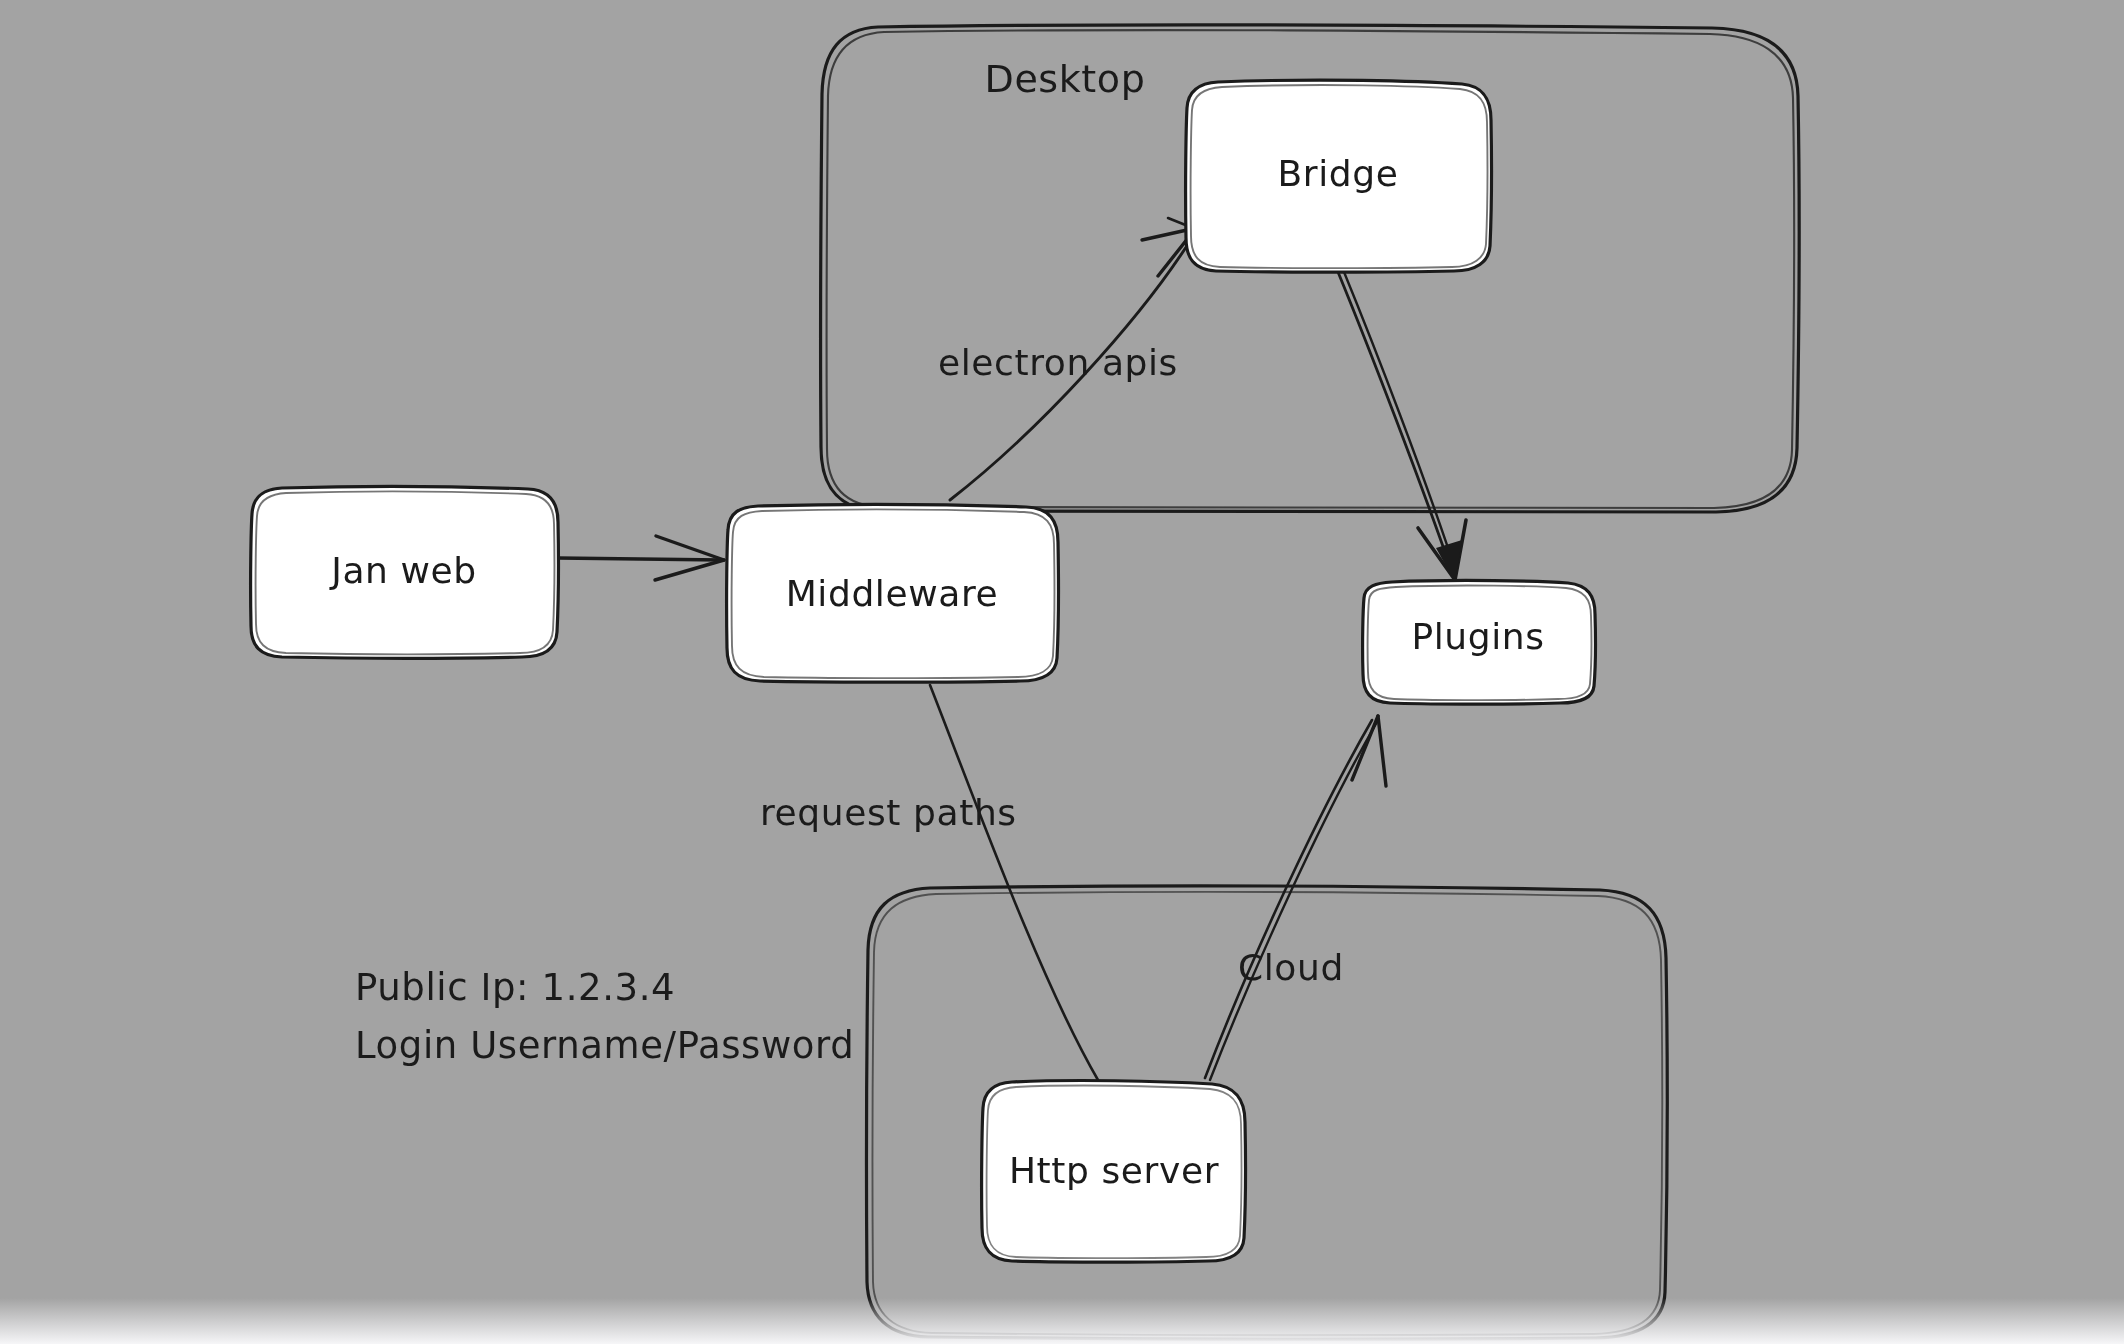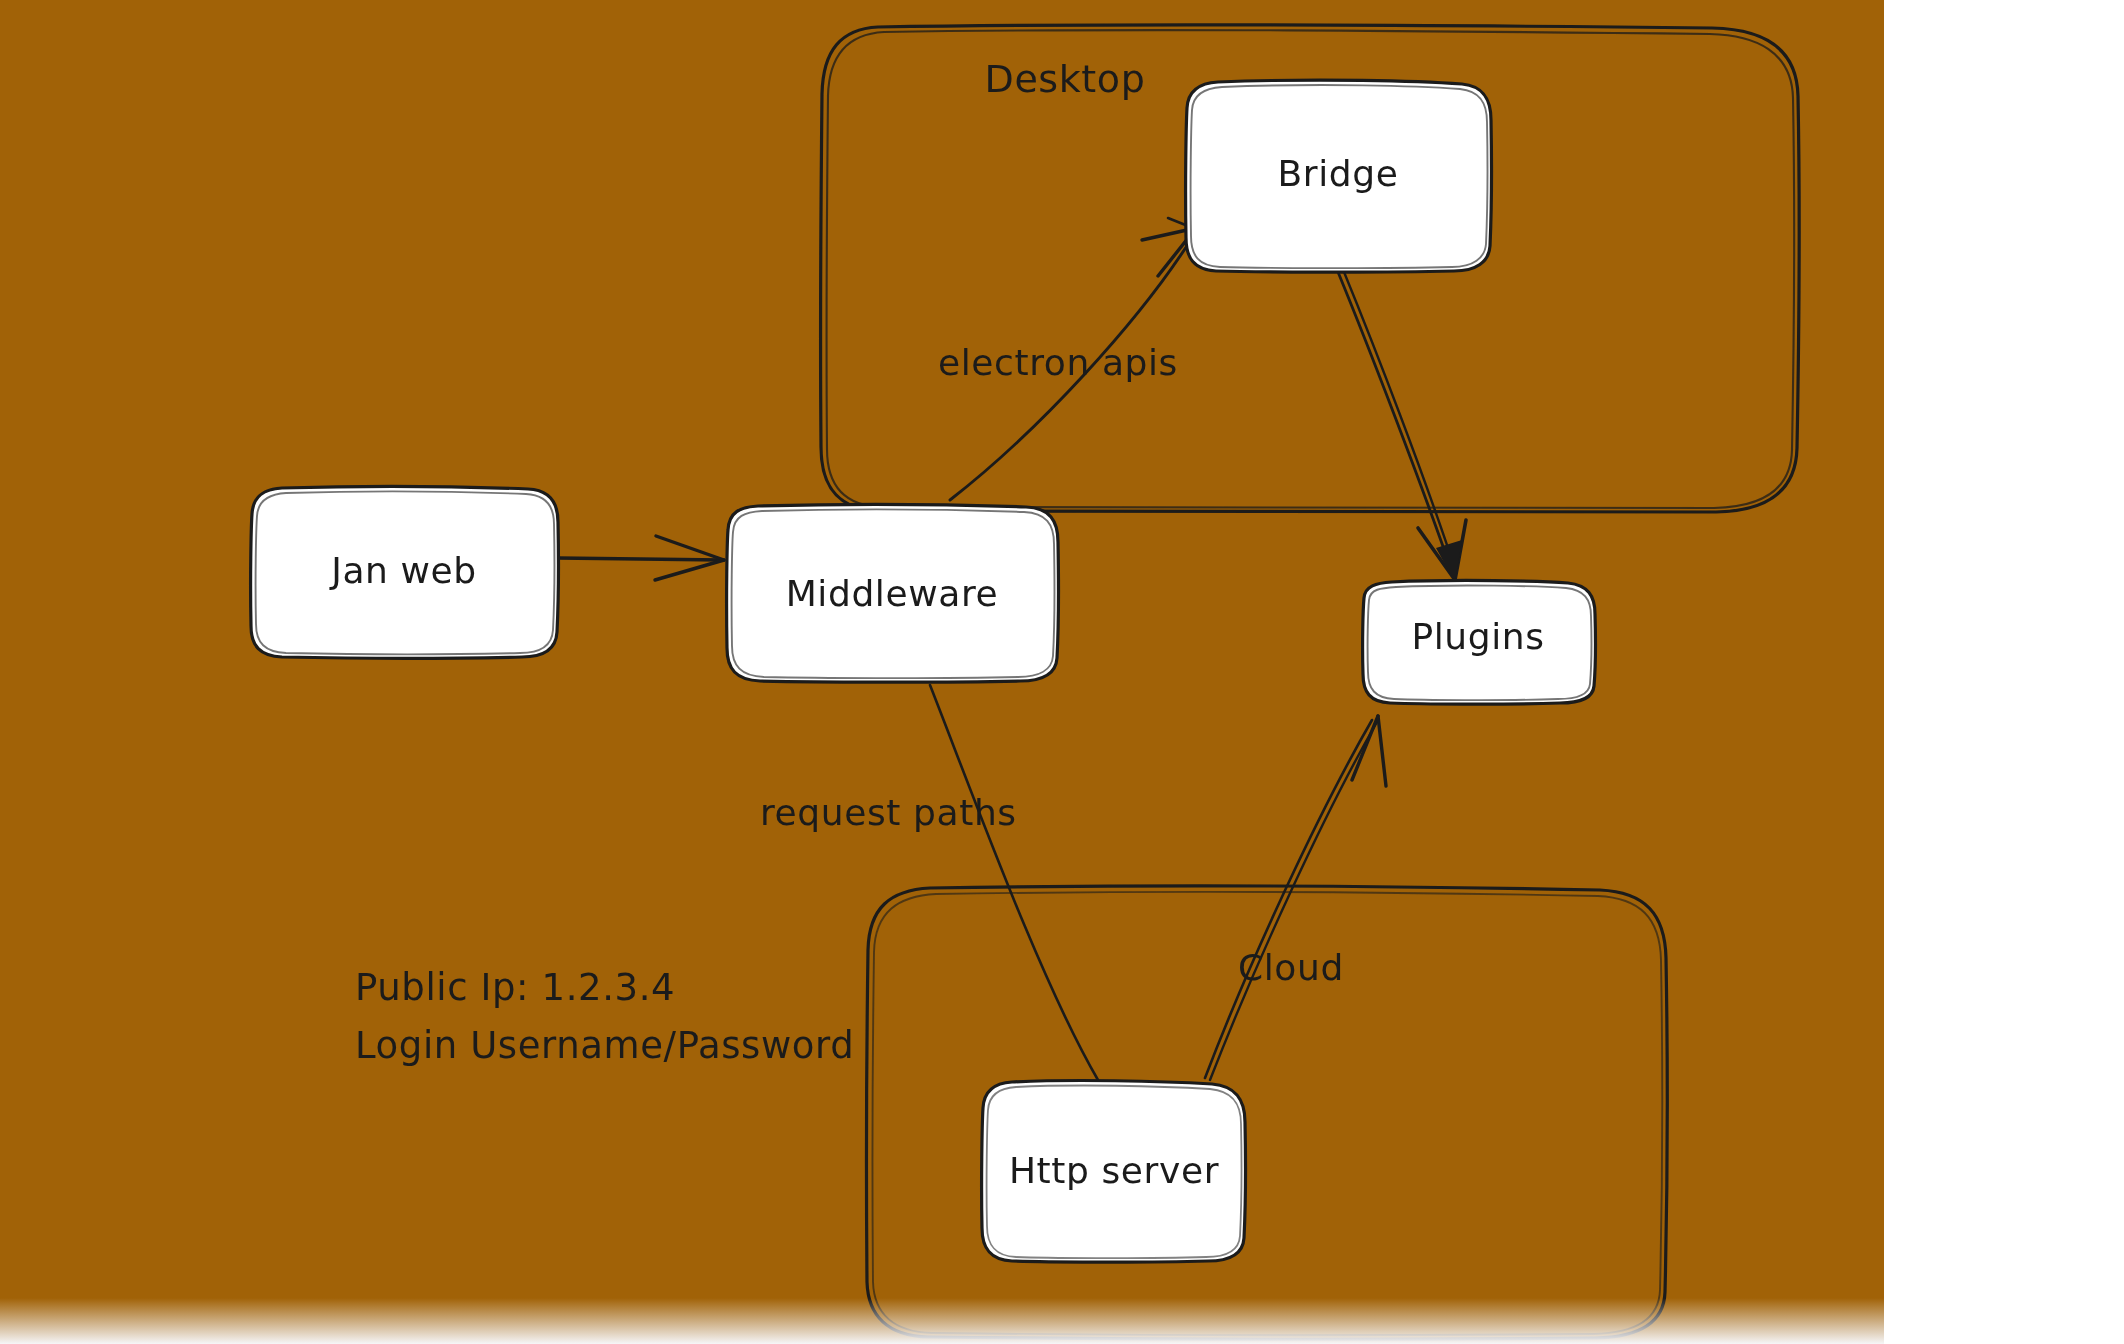"Desktop" #canvas { background: #a16207 -> #a3a3a3; width: 1884px -> 2124px }
